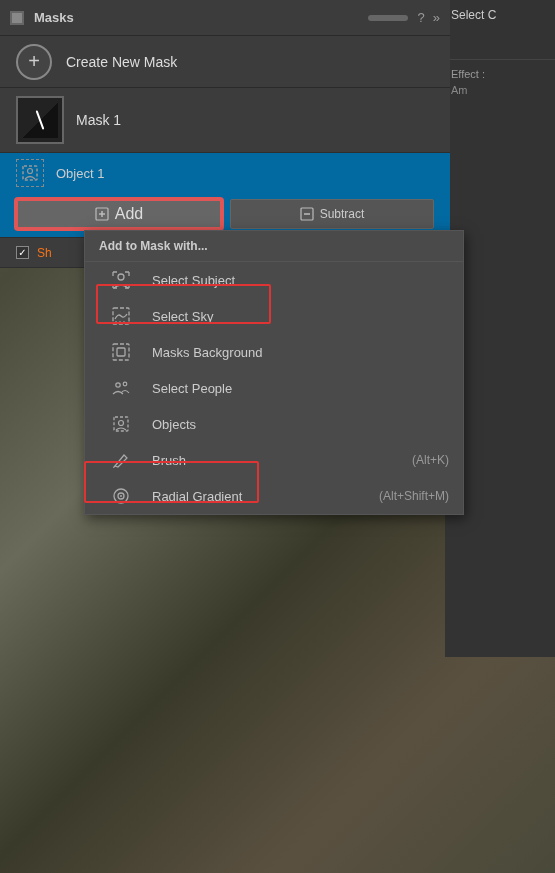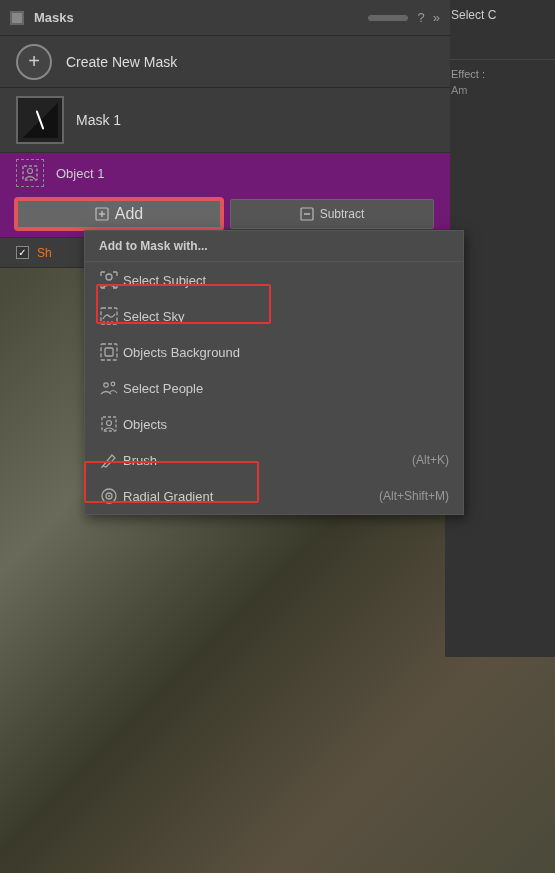"Object 1" .object-item { background: #701a75 -> #0369a1 }
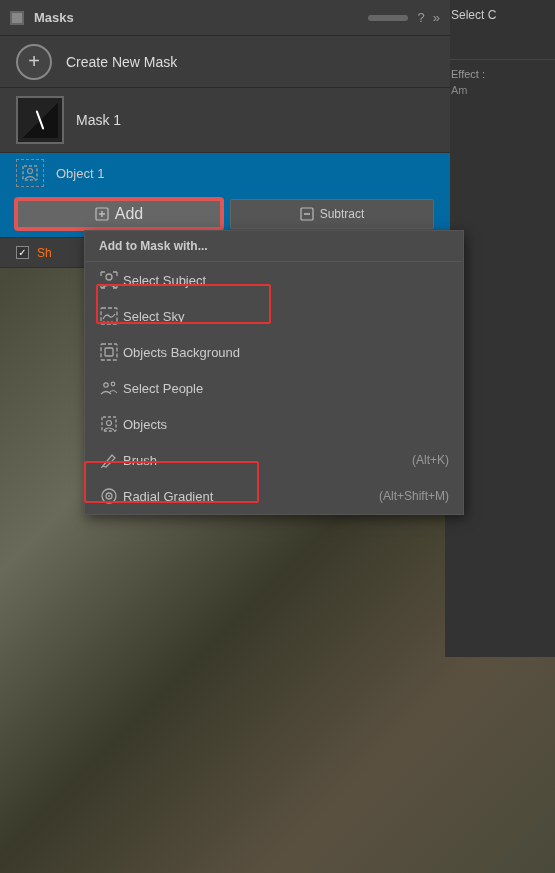"Select Subject" .dropdown-item { gap: 4px -> 21px; padding: 8px 14px -> 8px 26px }
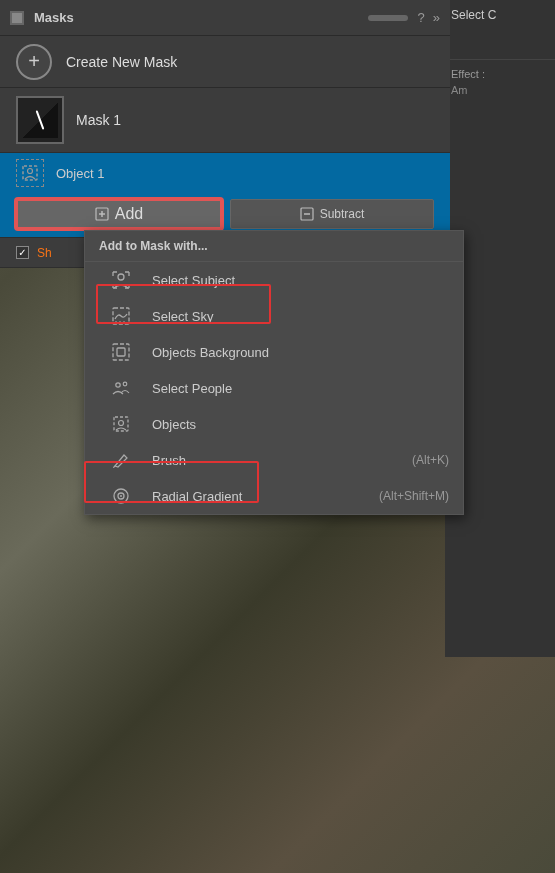"Objects Background" span { text: Objects -> Masks }
